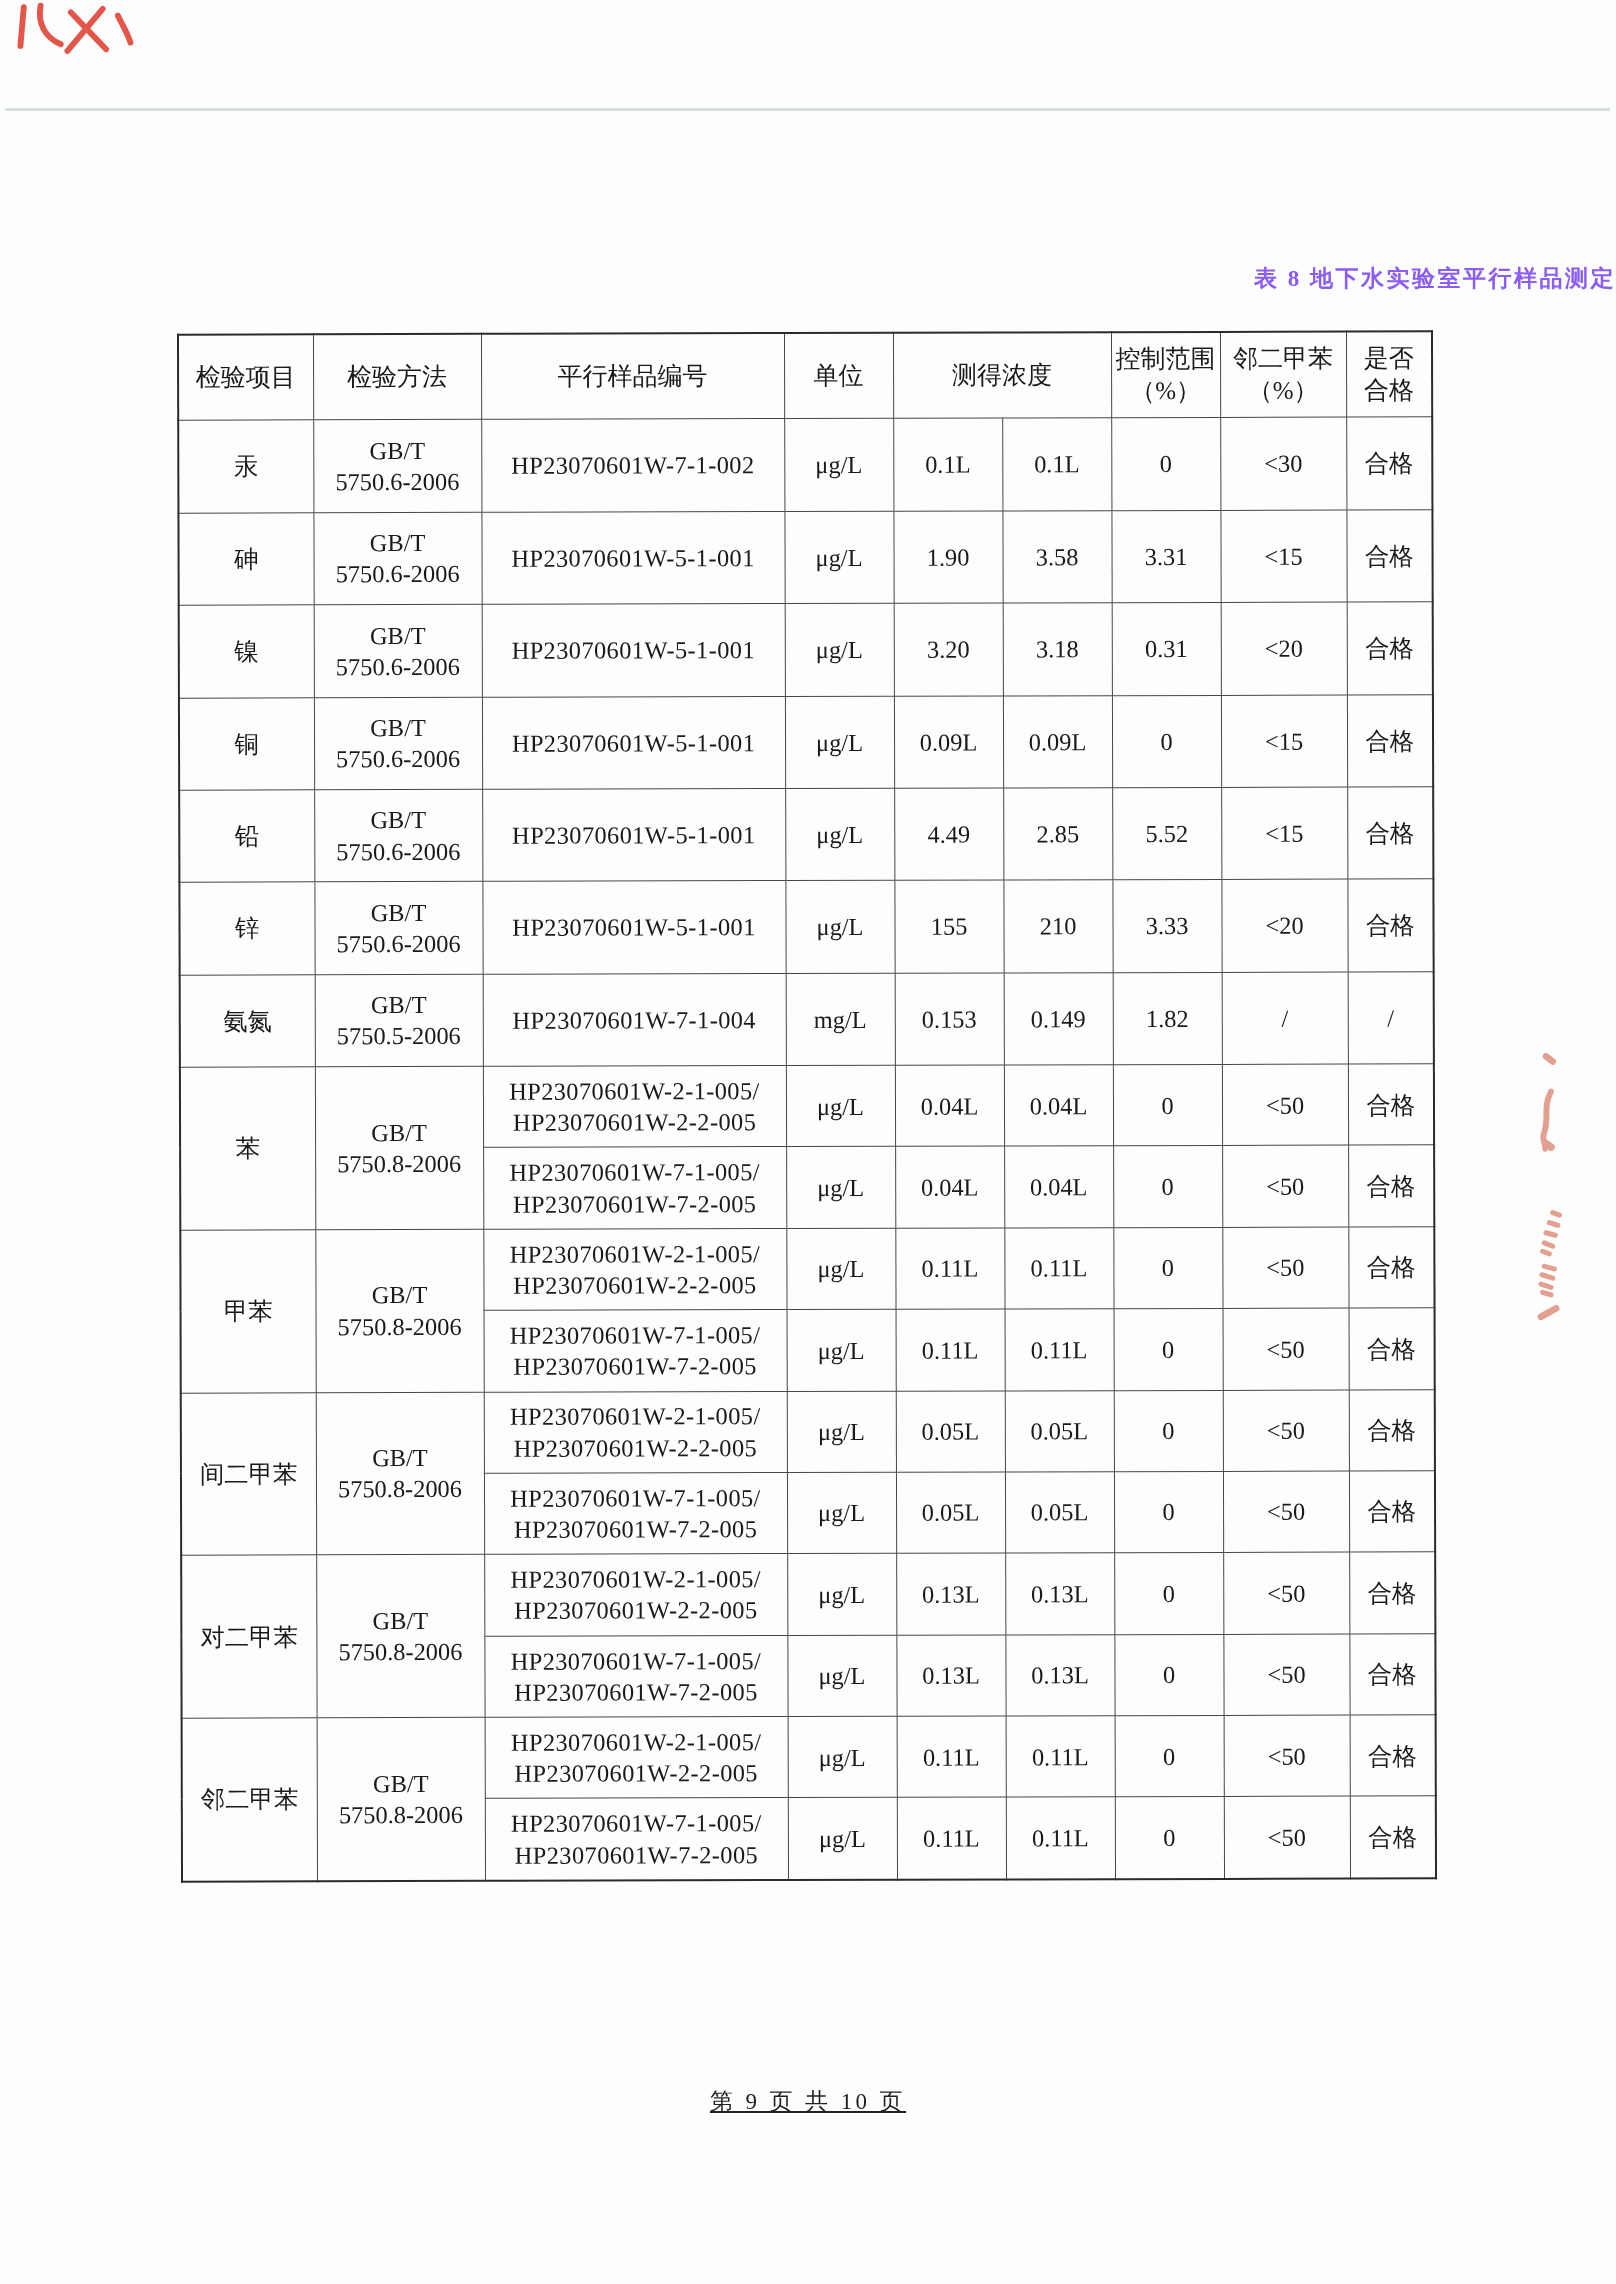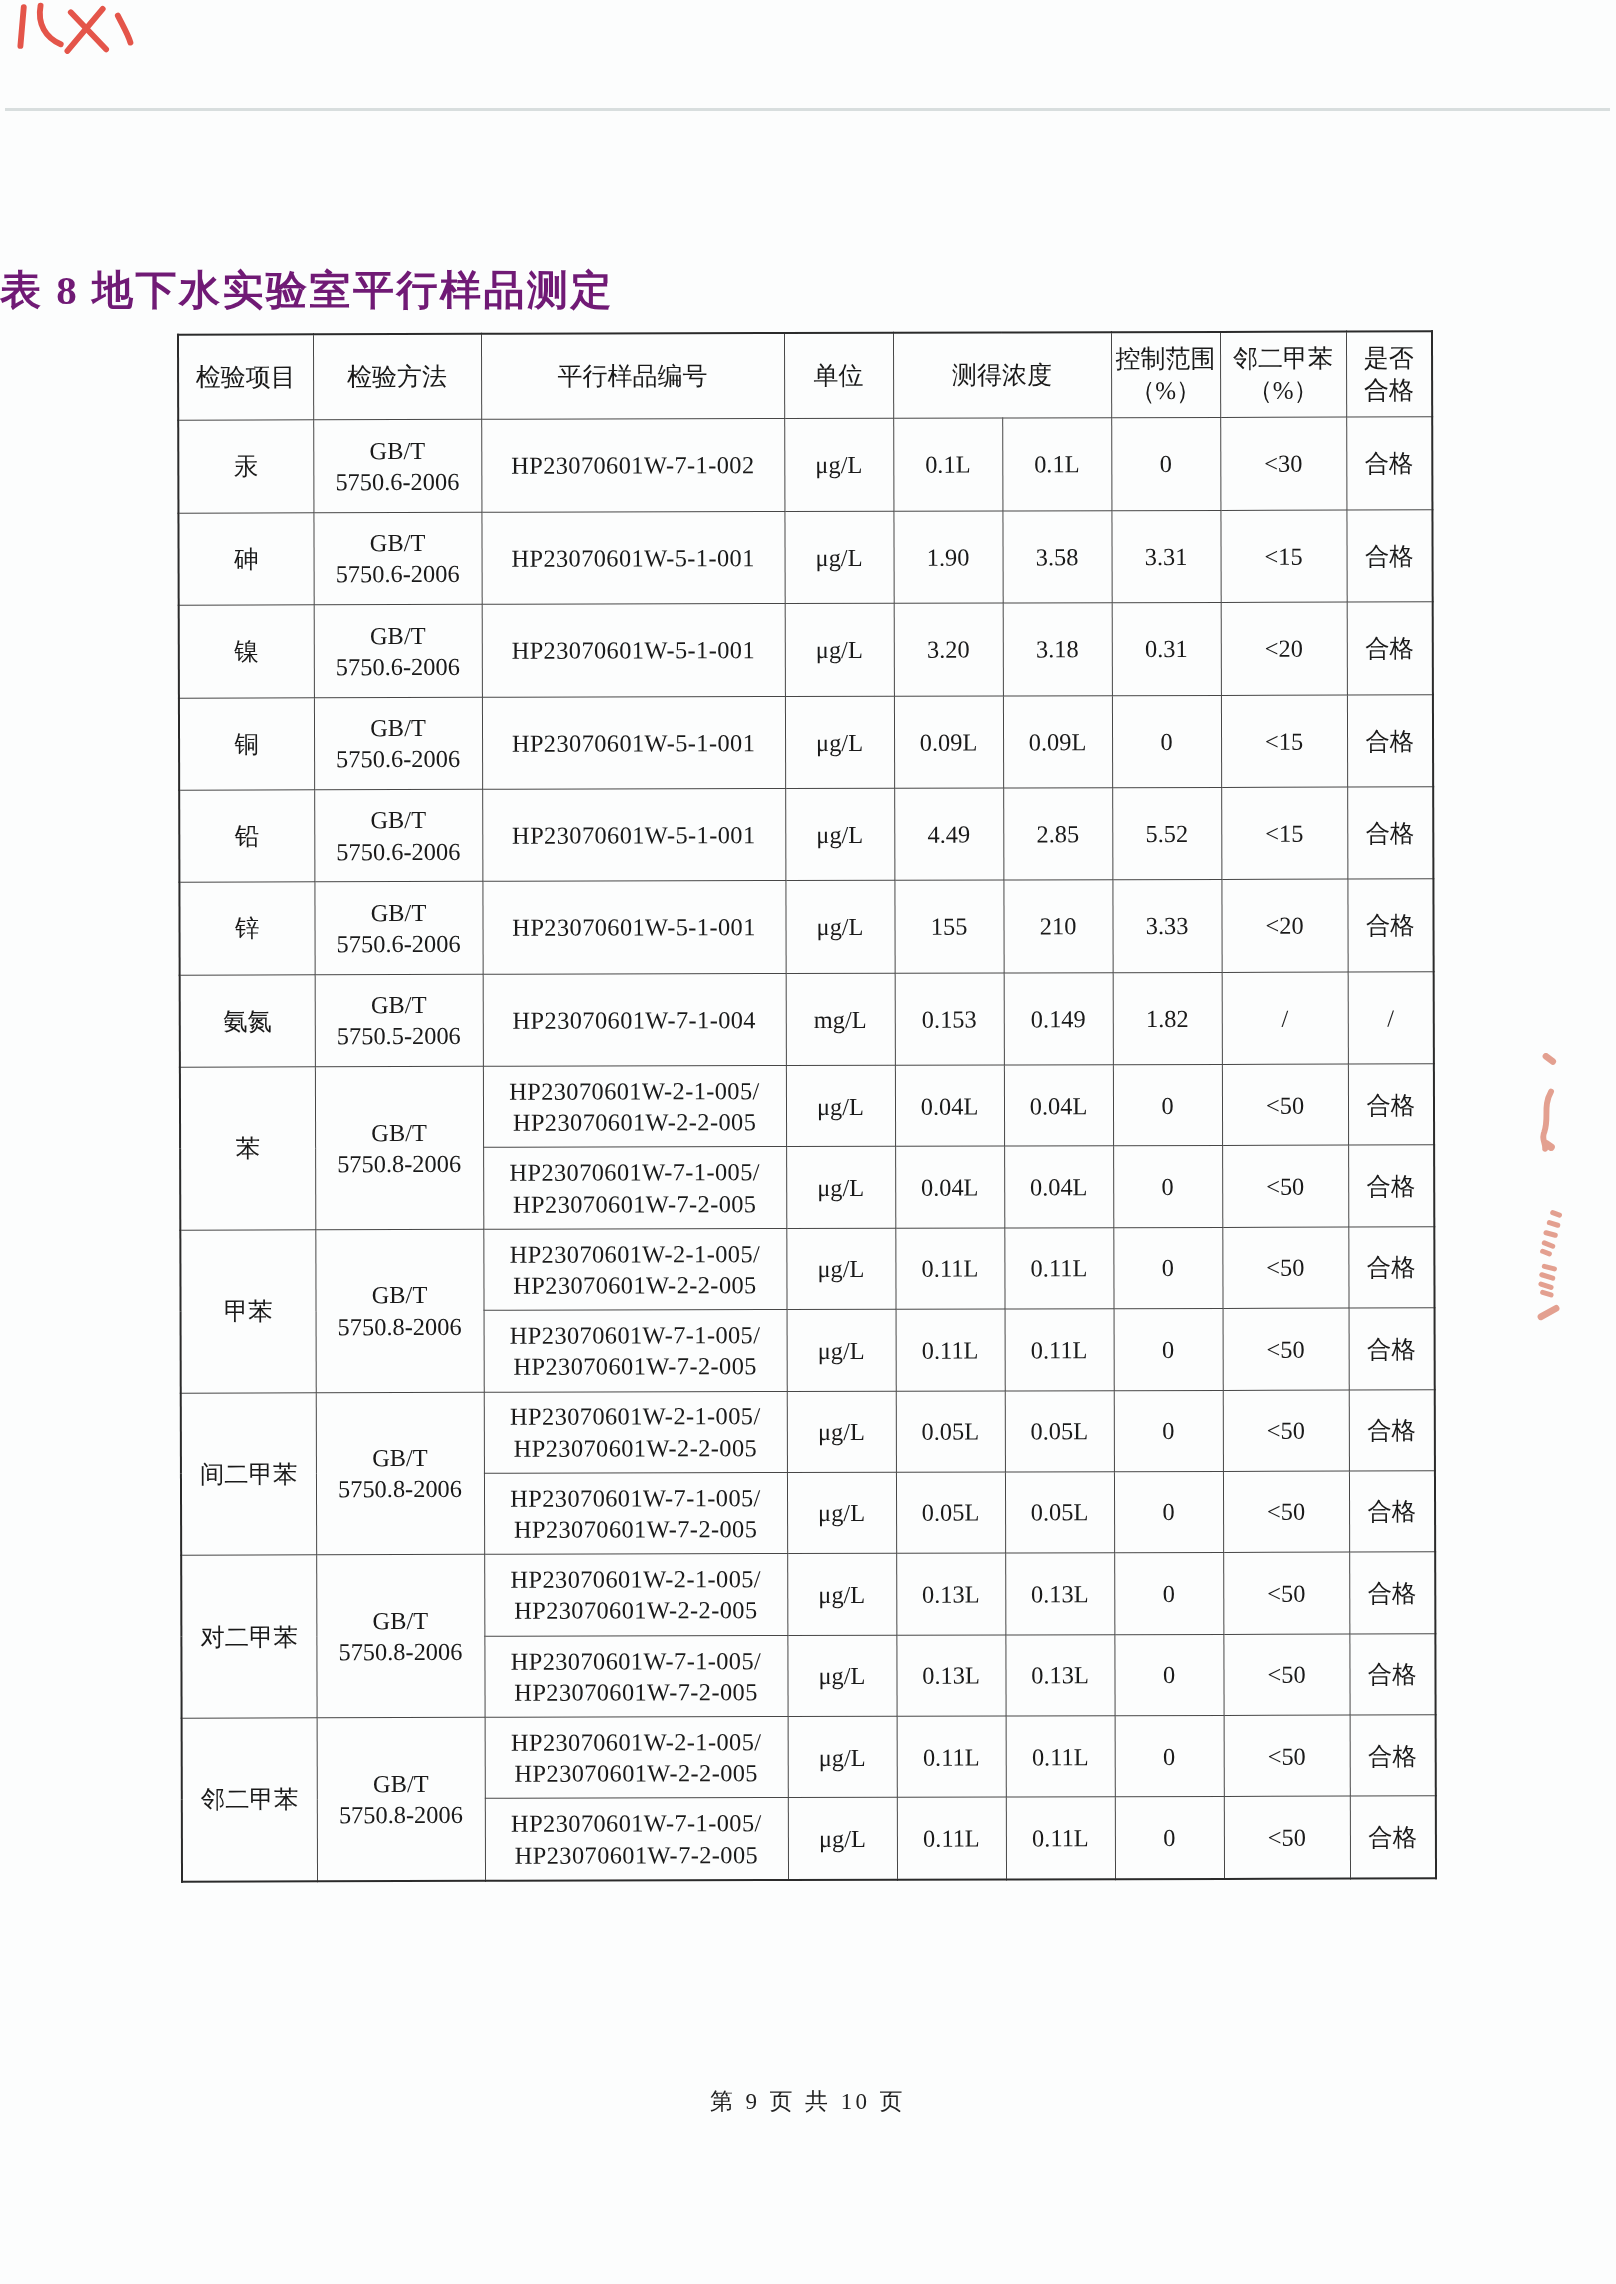"表 8 地下水实验室平行样品测定" .page-title { color: #701a75 -> #8b5cf6; font-size: 41px -> 23px; text-align: left -> right }
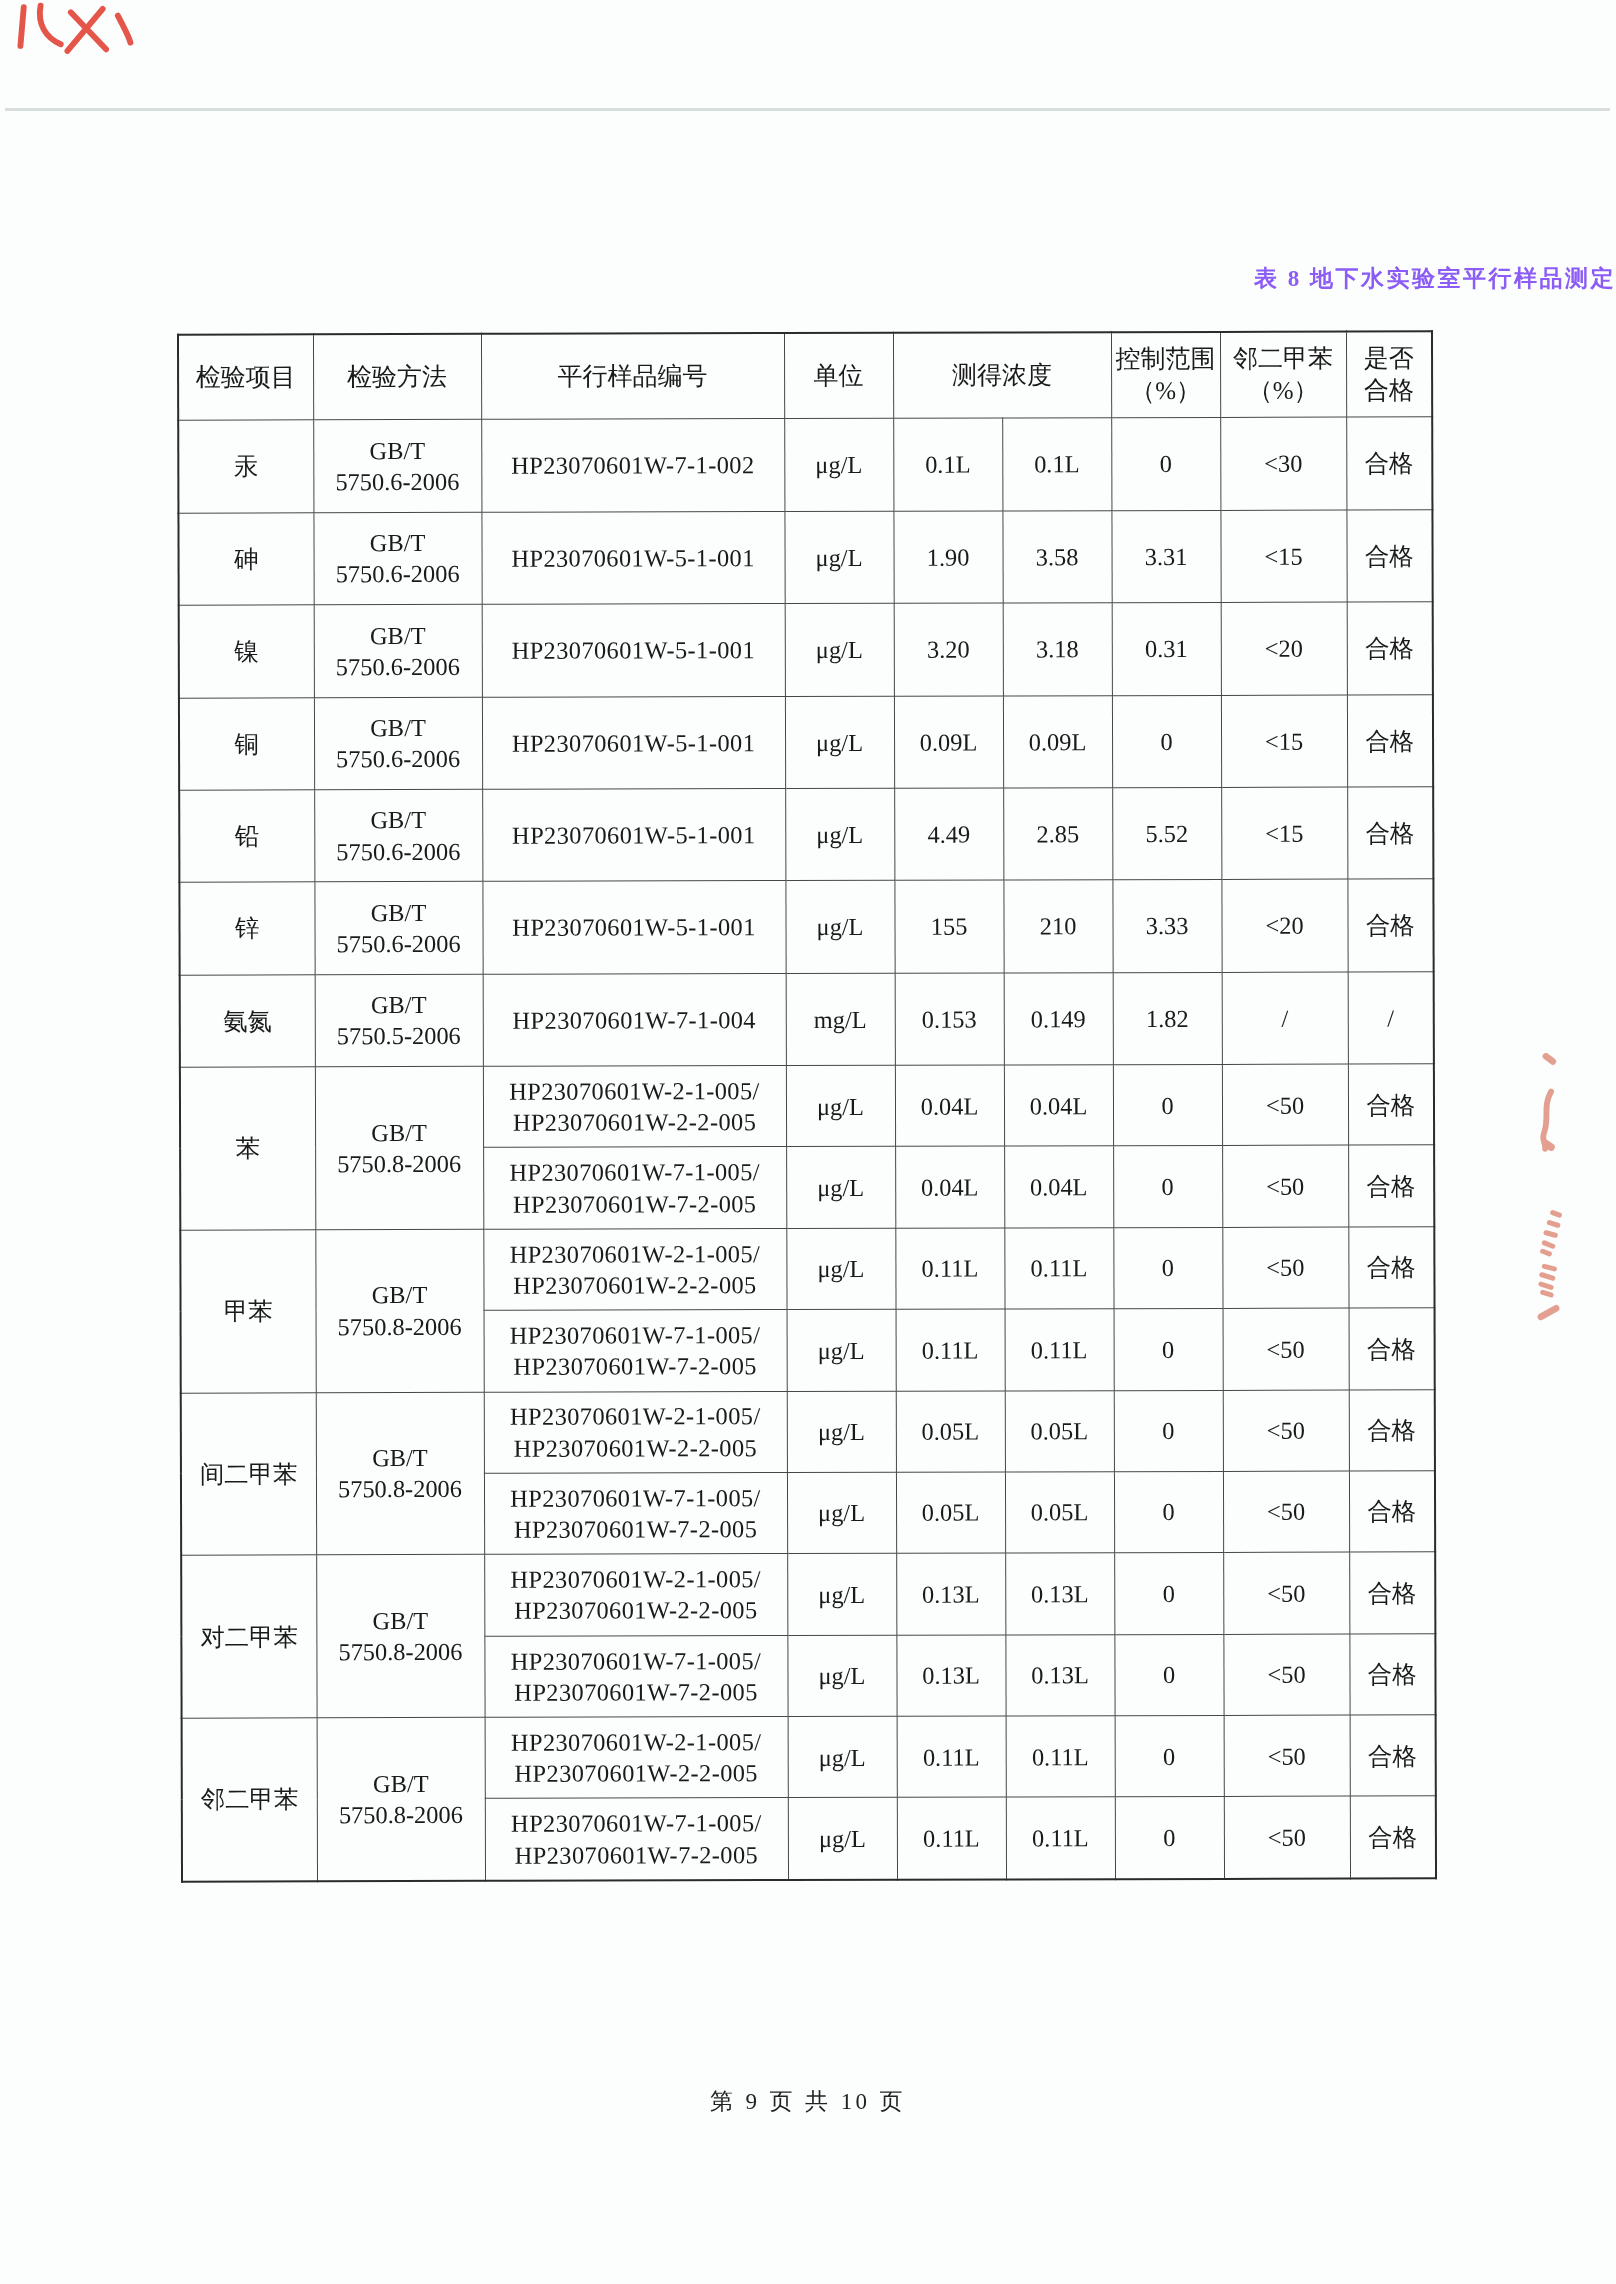"第 9 页 共 10" .page-footer { text-decoration: none -> underline }
